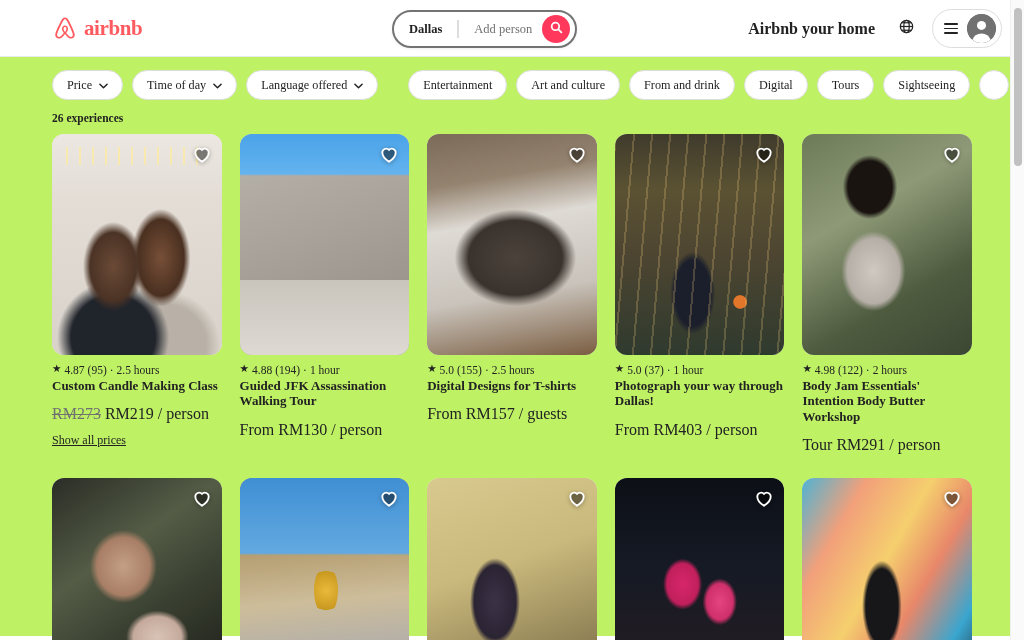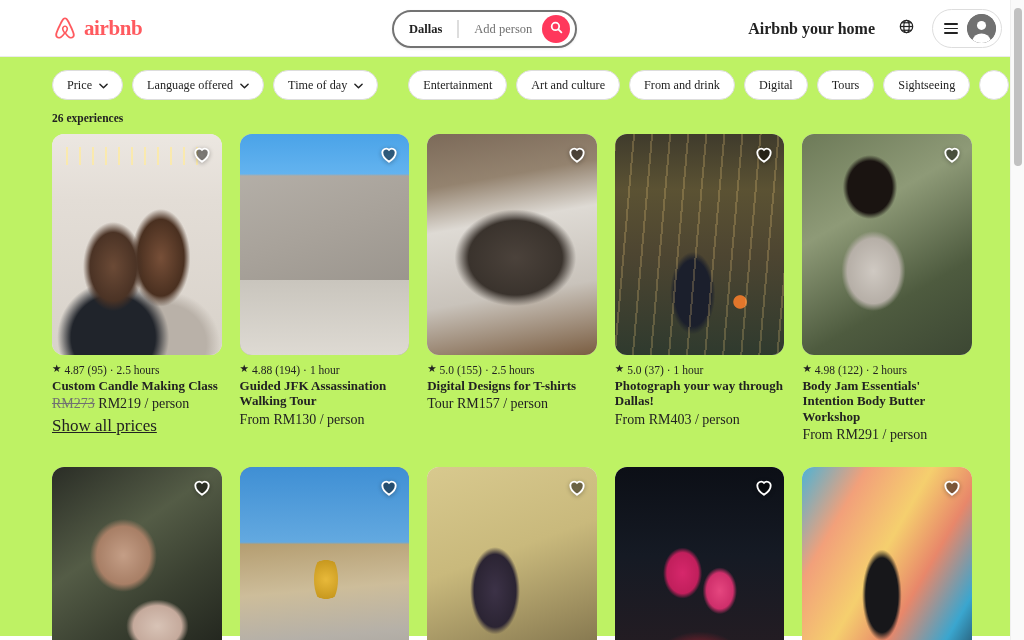"Language offered" div.chip { order: before "Time of day" -> after "Time of day" }
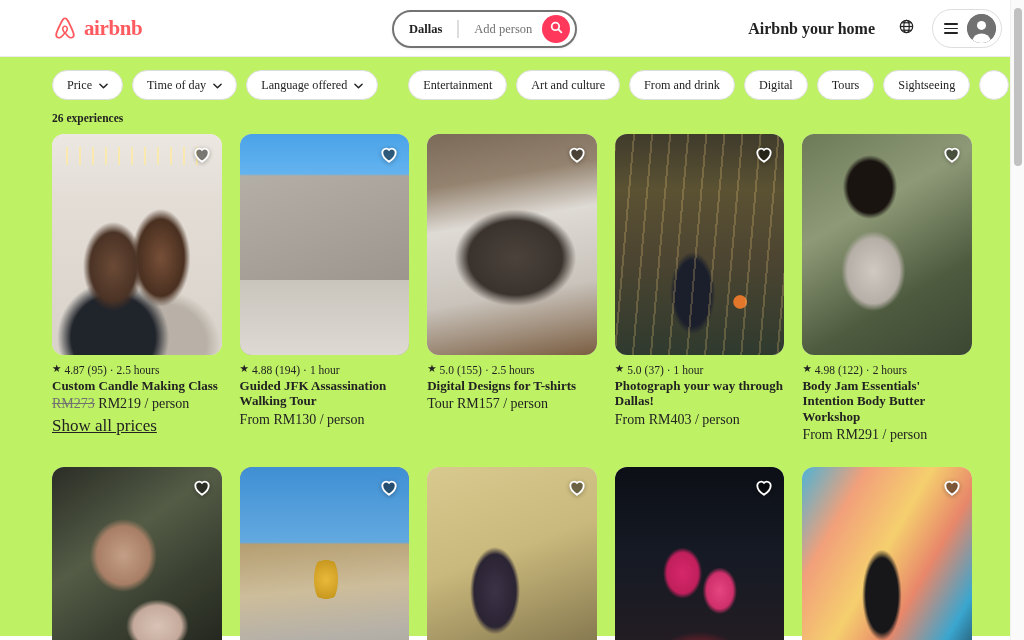"RM273 RM219 / person" .card-price { font-size: 14px -> 16px; margin-top: 3px -> 12px }
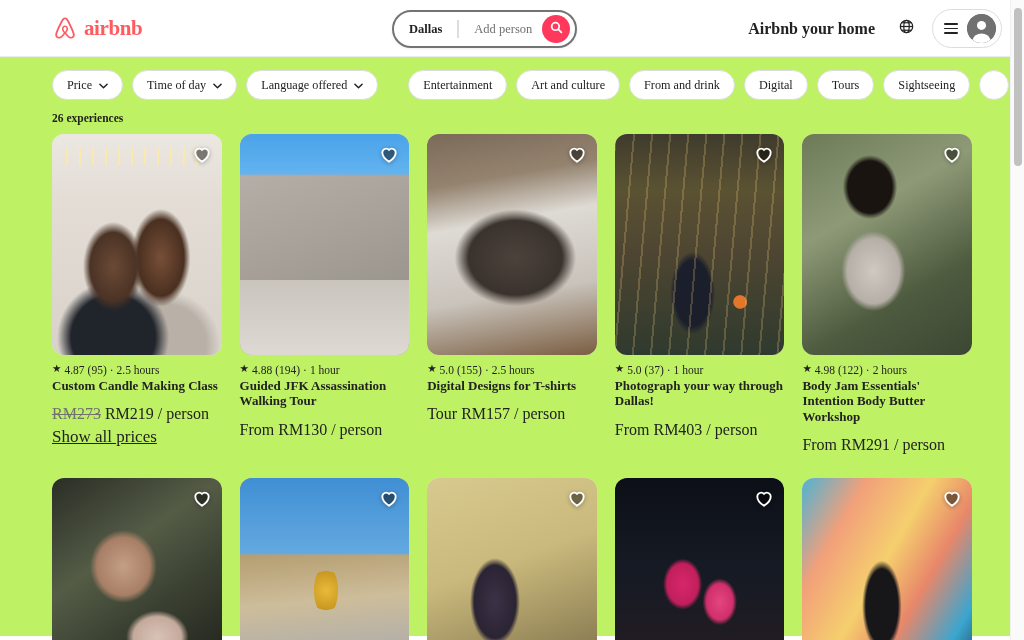"Tour RM157 / person" div.card-price { text: Tour RM157 / person -> From RM157 / guests }
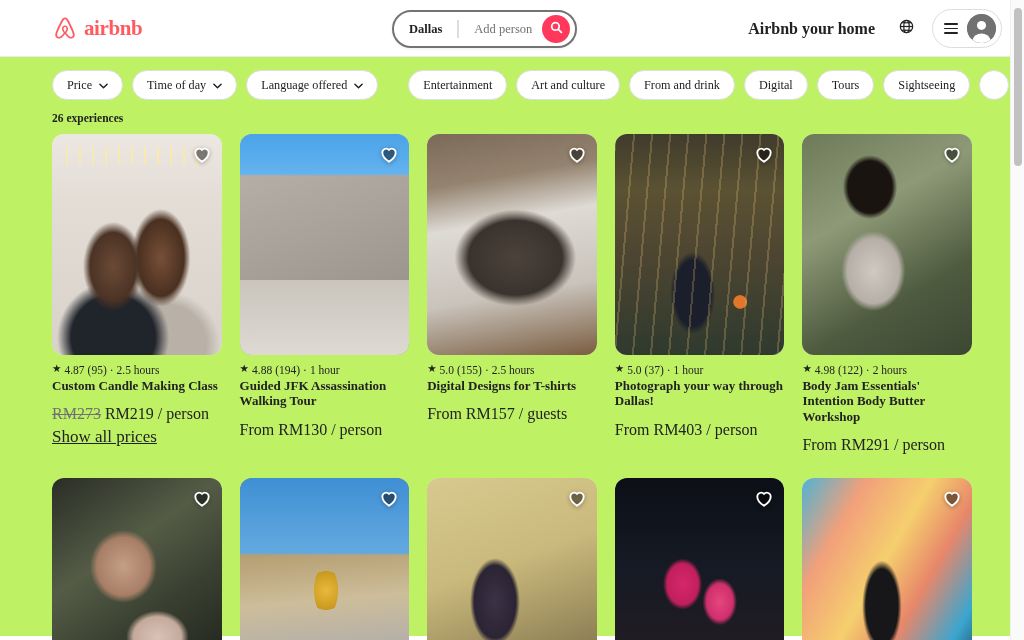"Show all prices" .show-all { font-size: 17px -> 12px; margin-top: 4px -> 10px }
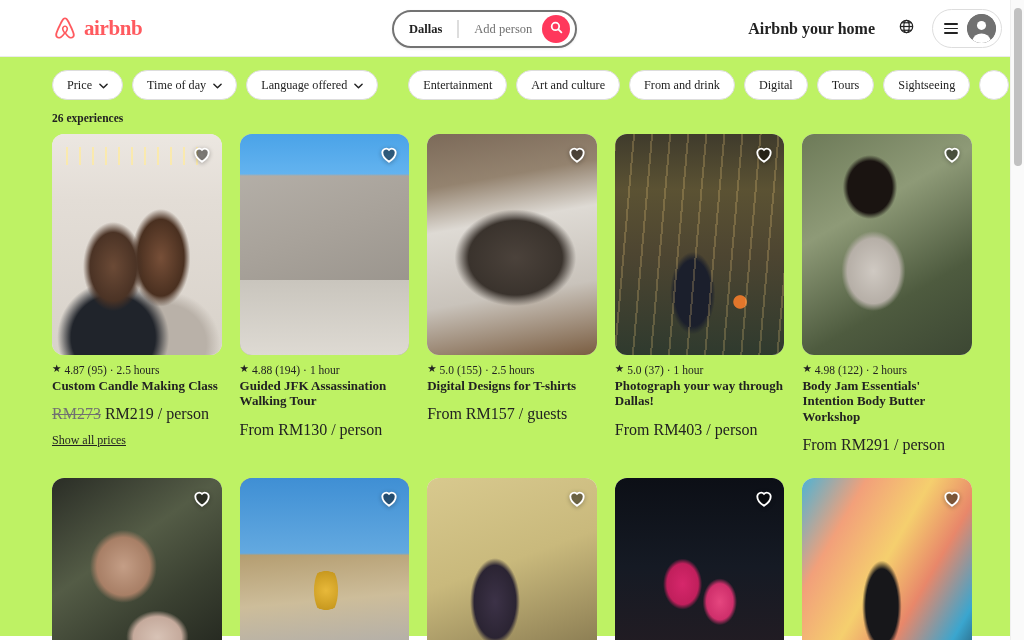"From RM291 / person" div.card-price { text: From -> Tour }
